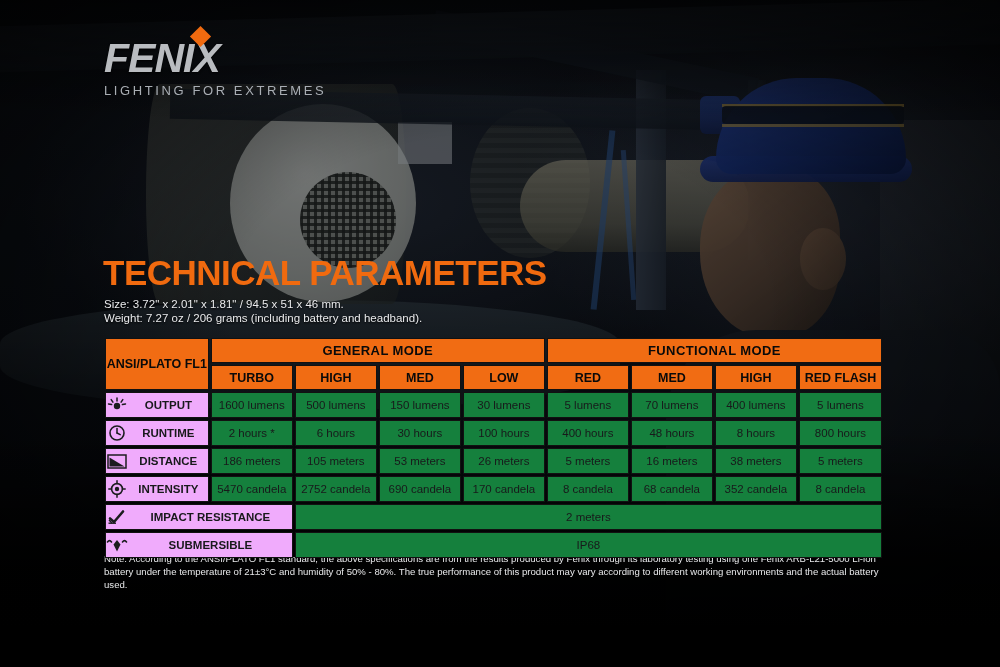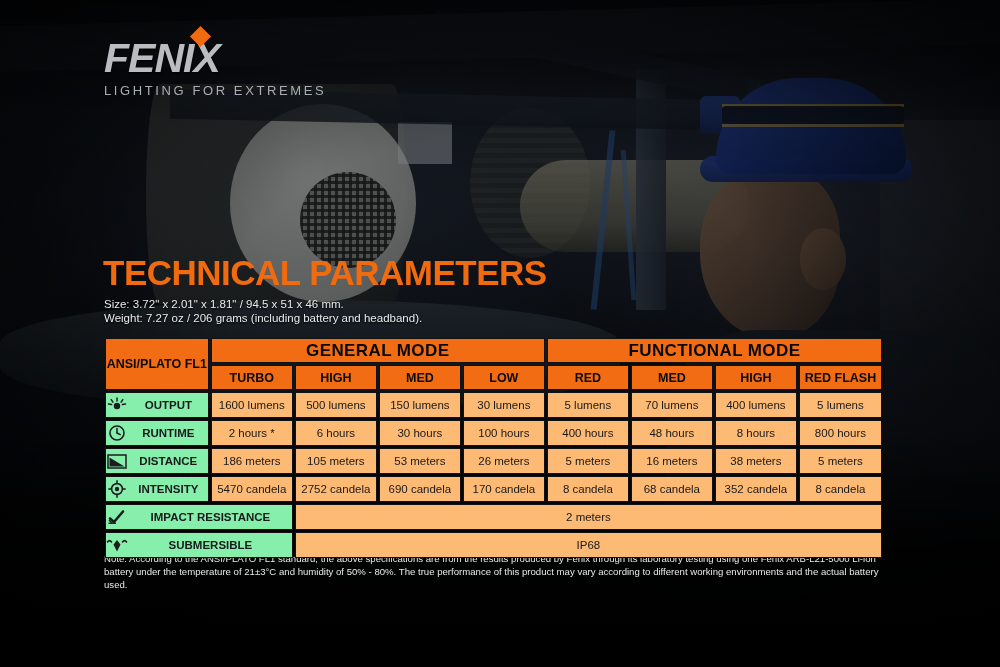"GENERAL MODE" .hd-group { font-size: 17px -> 13px }
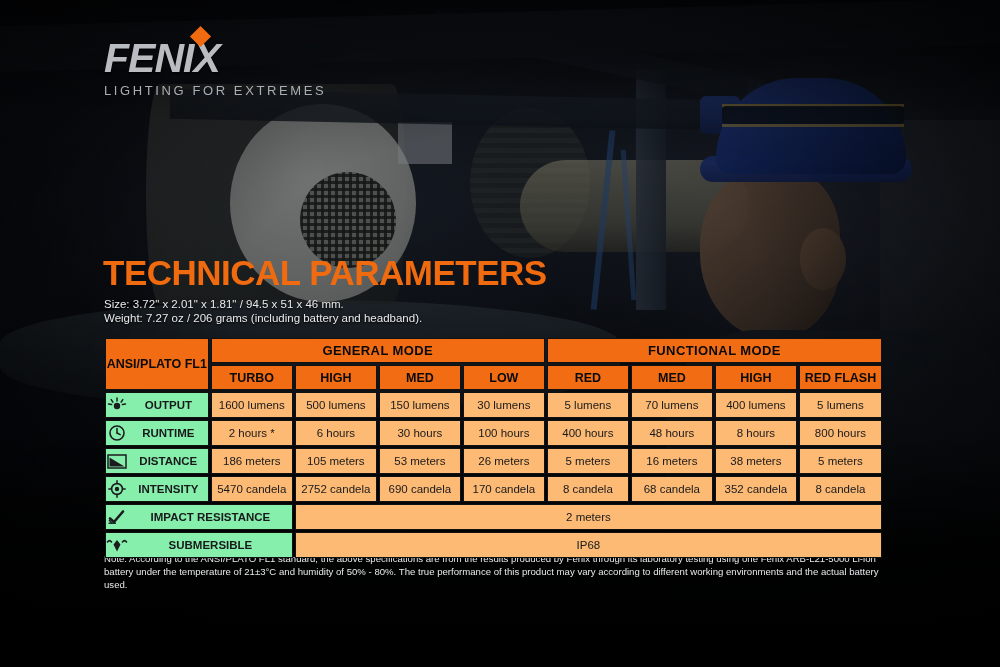"OUTPUT" .rowlabel { background: #86efac -> #f0abfc }
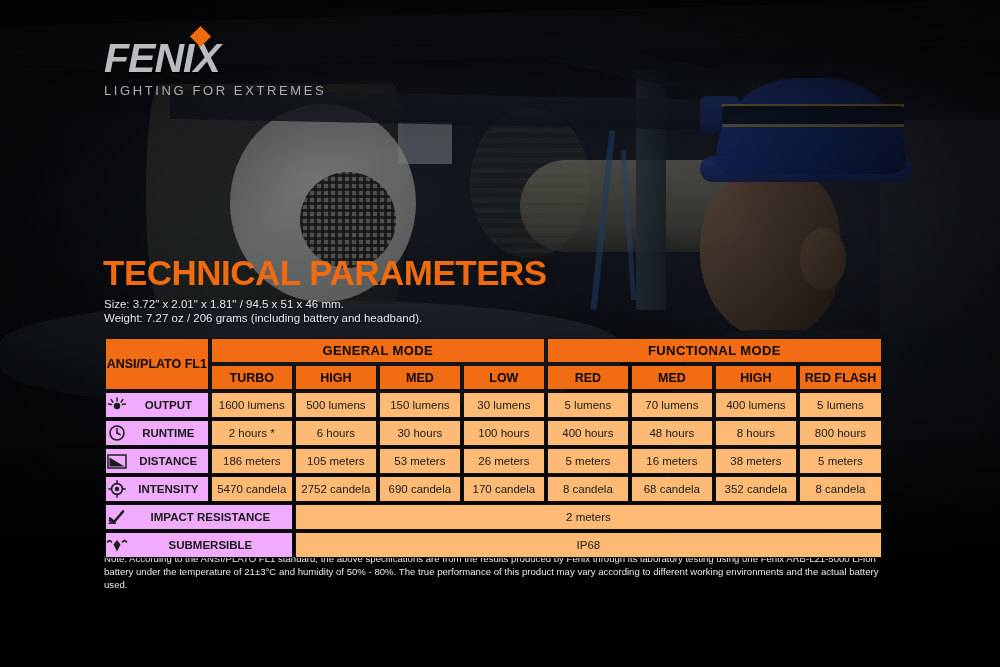"1600 lumens" .cell { background: #fdba74 -> #15803d }
